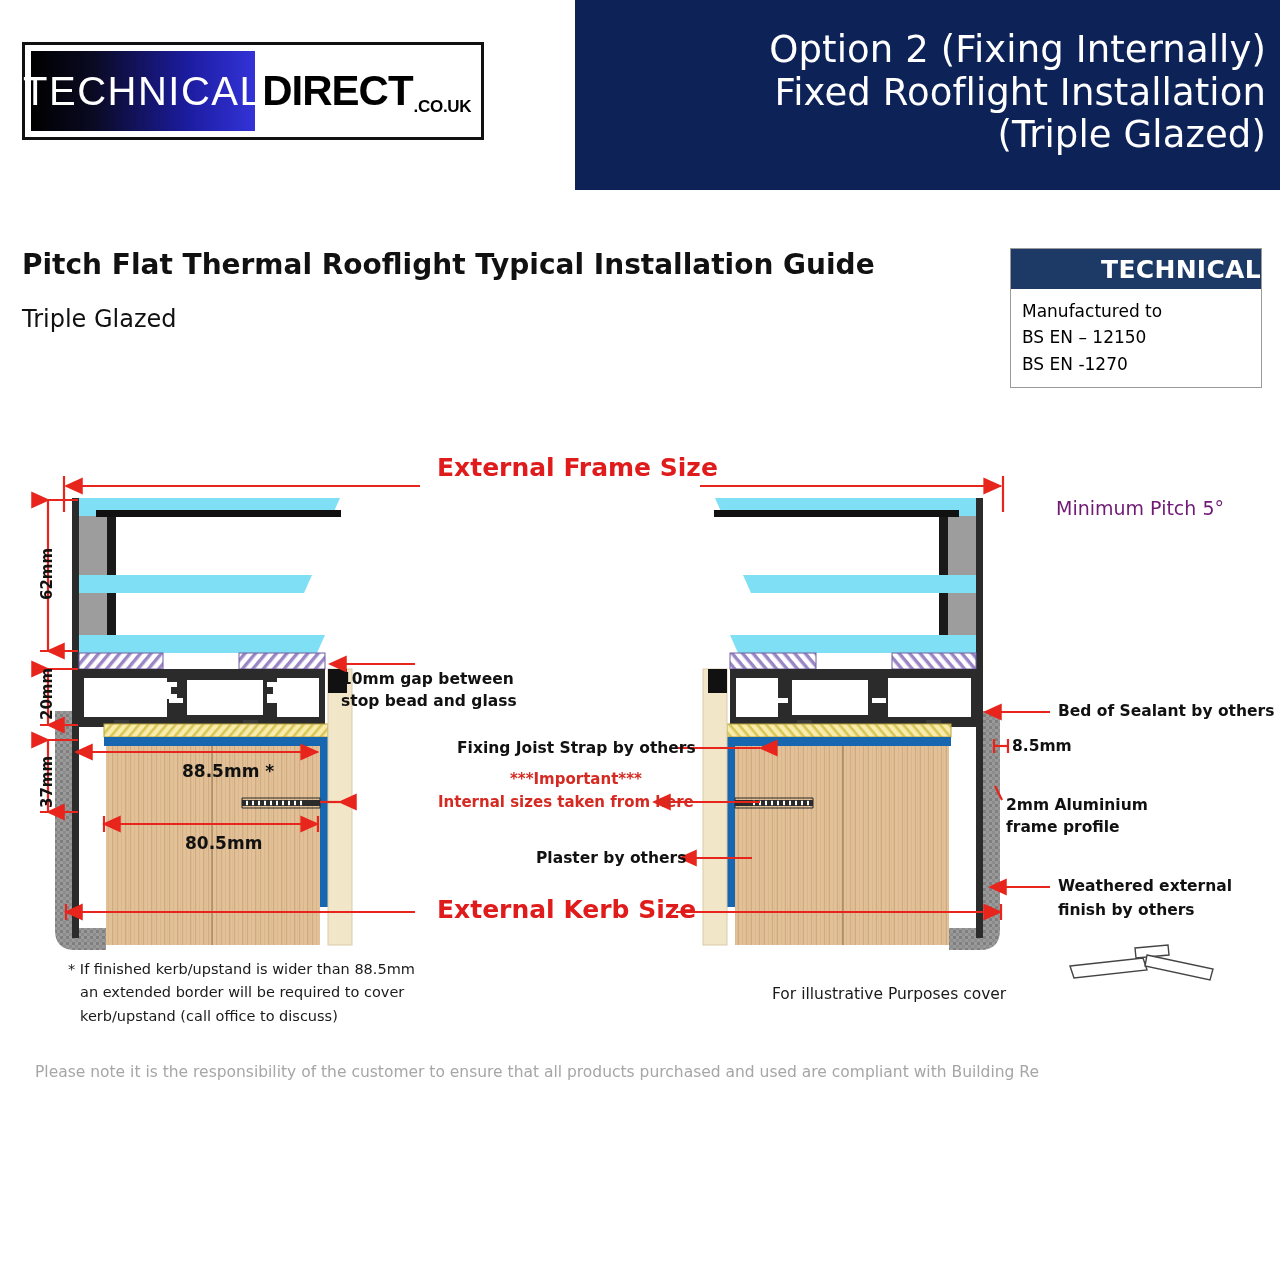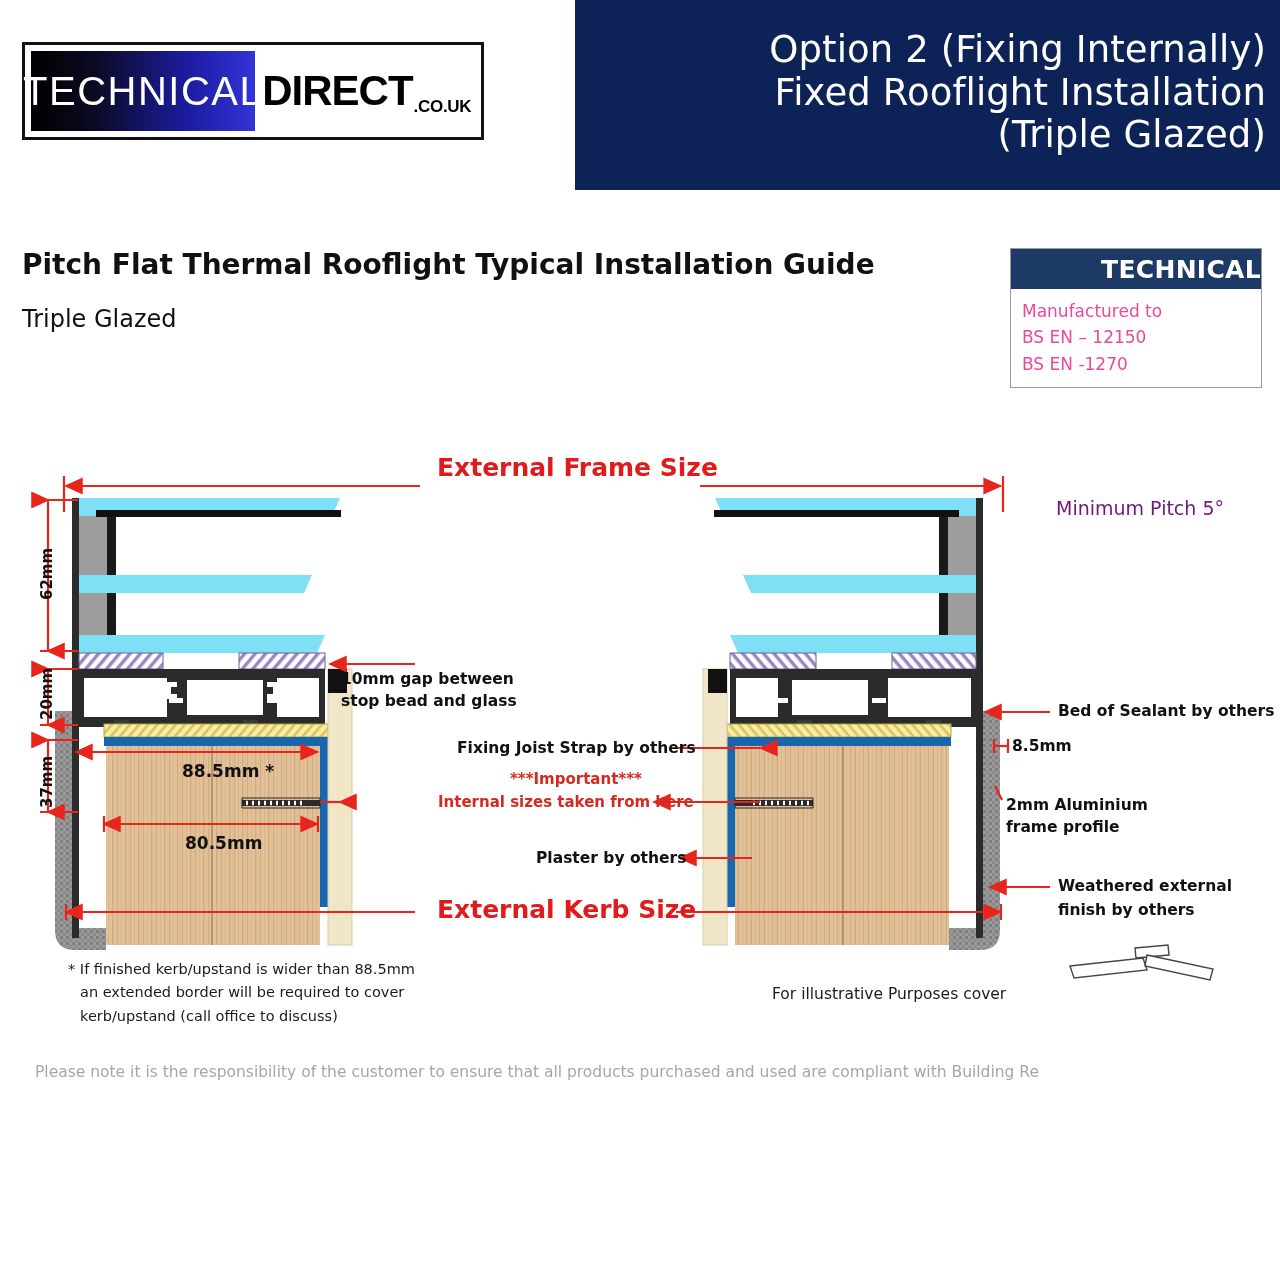"Manufactured to" #technical-body div { color: #ec4899 -> #000000 }
